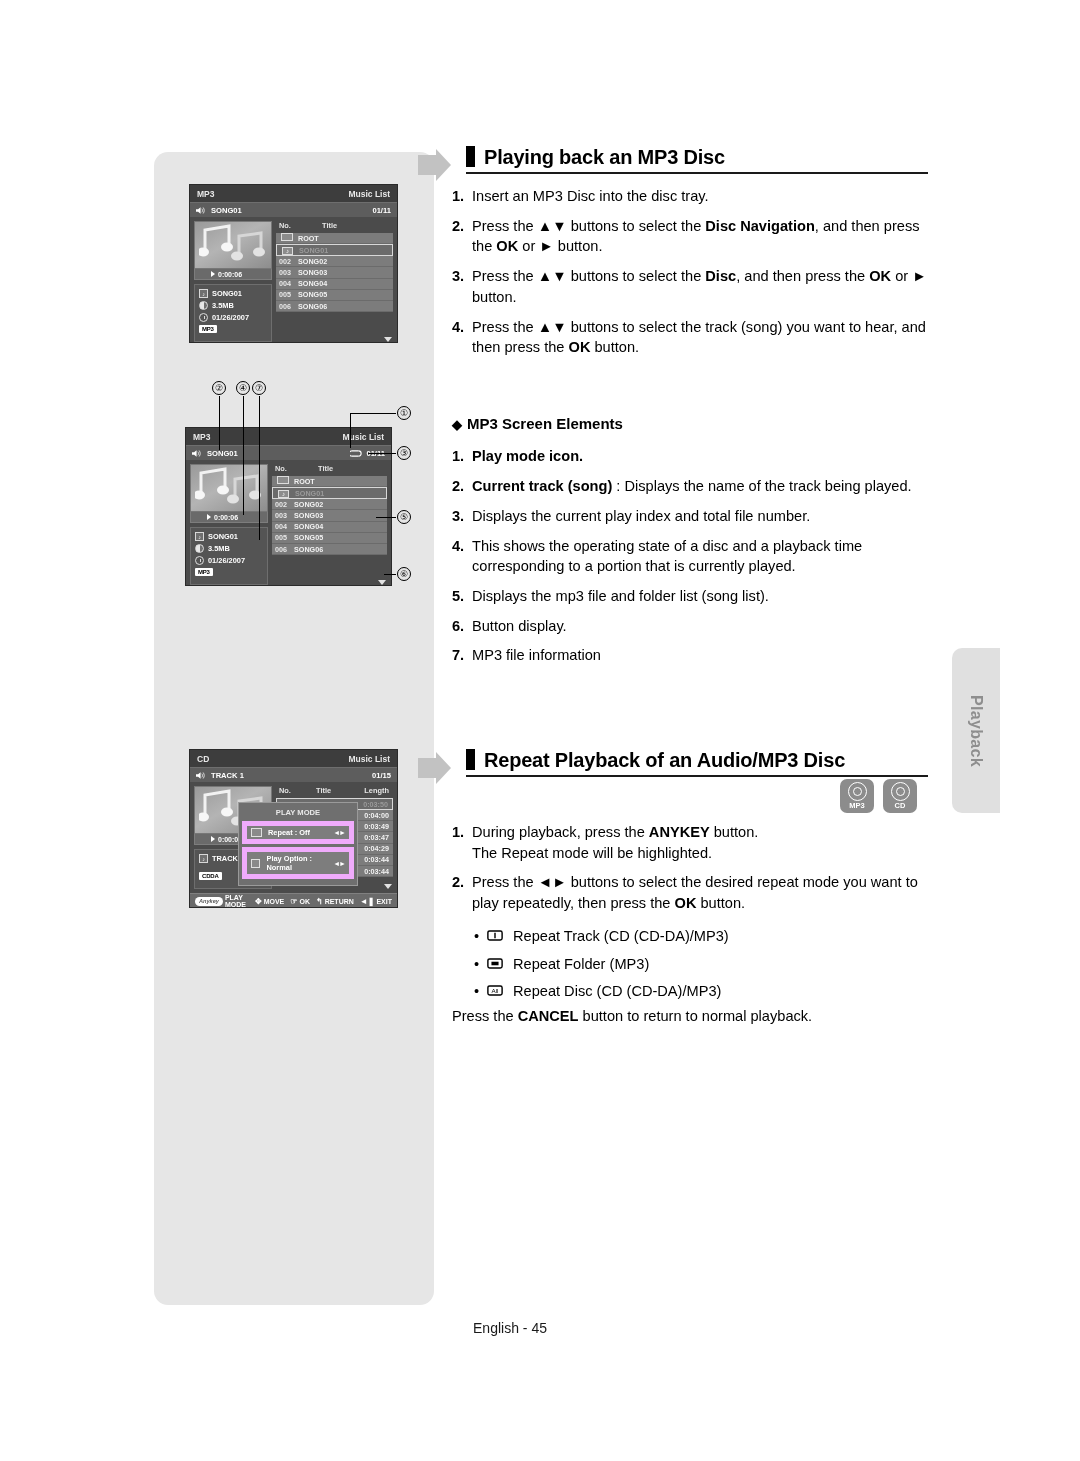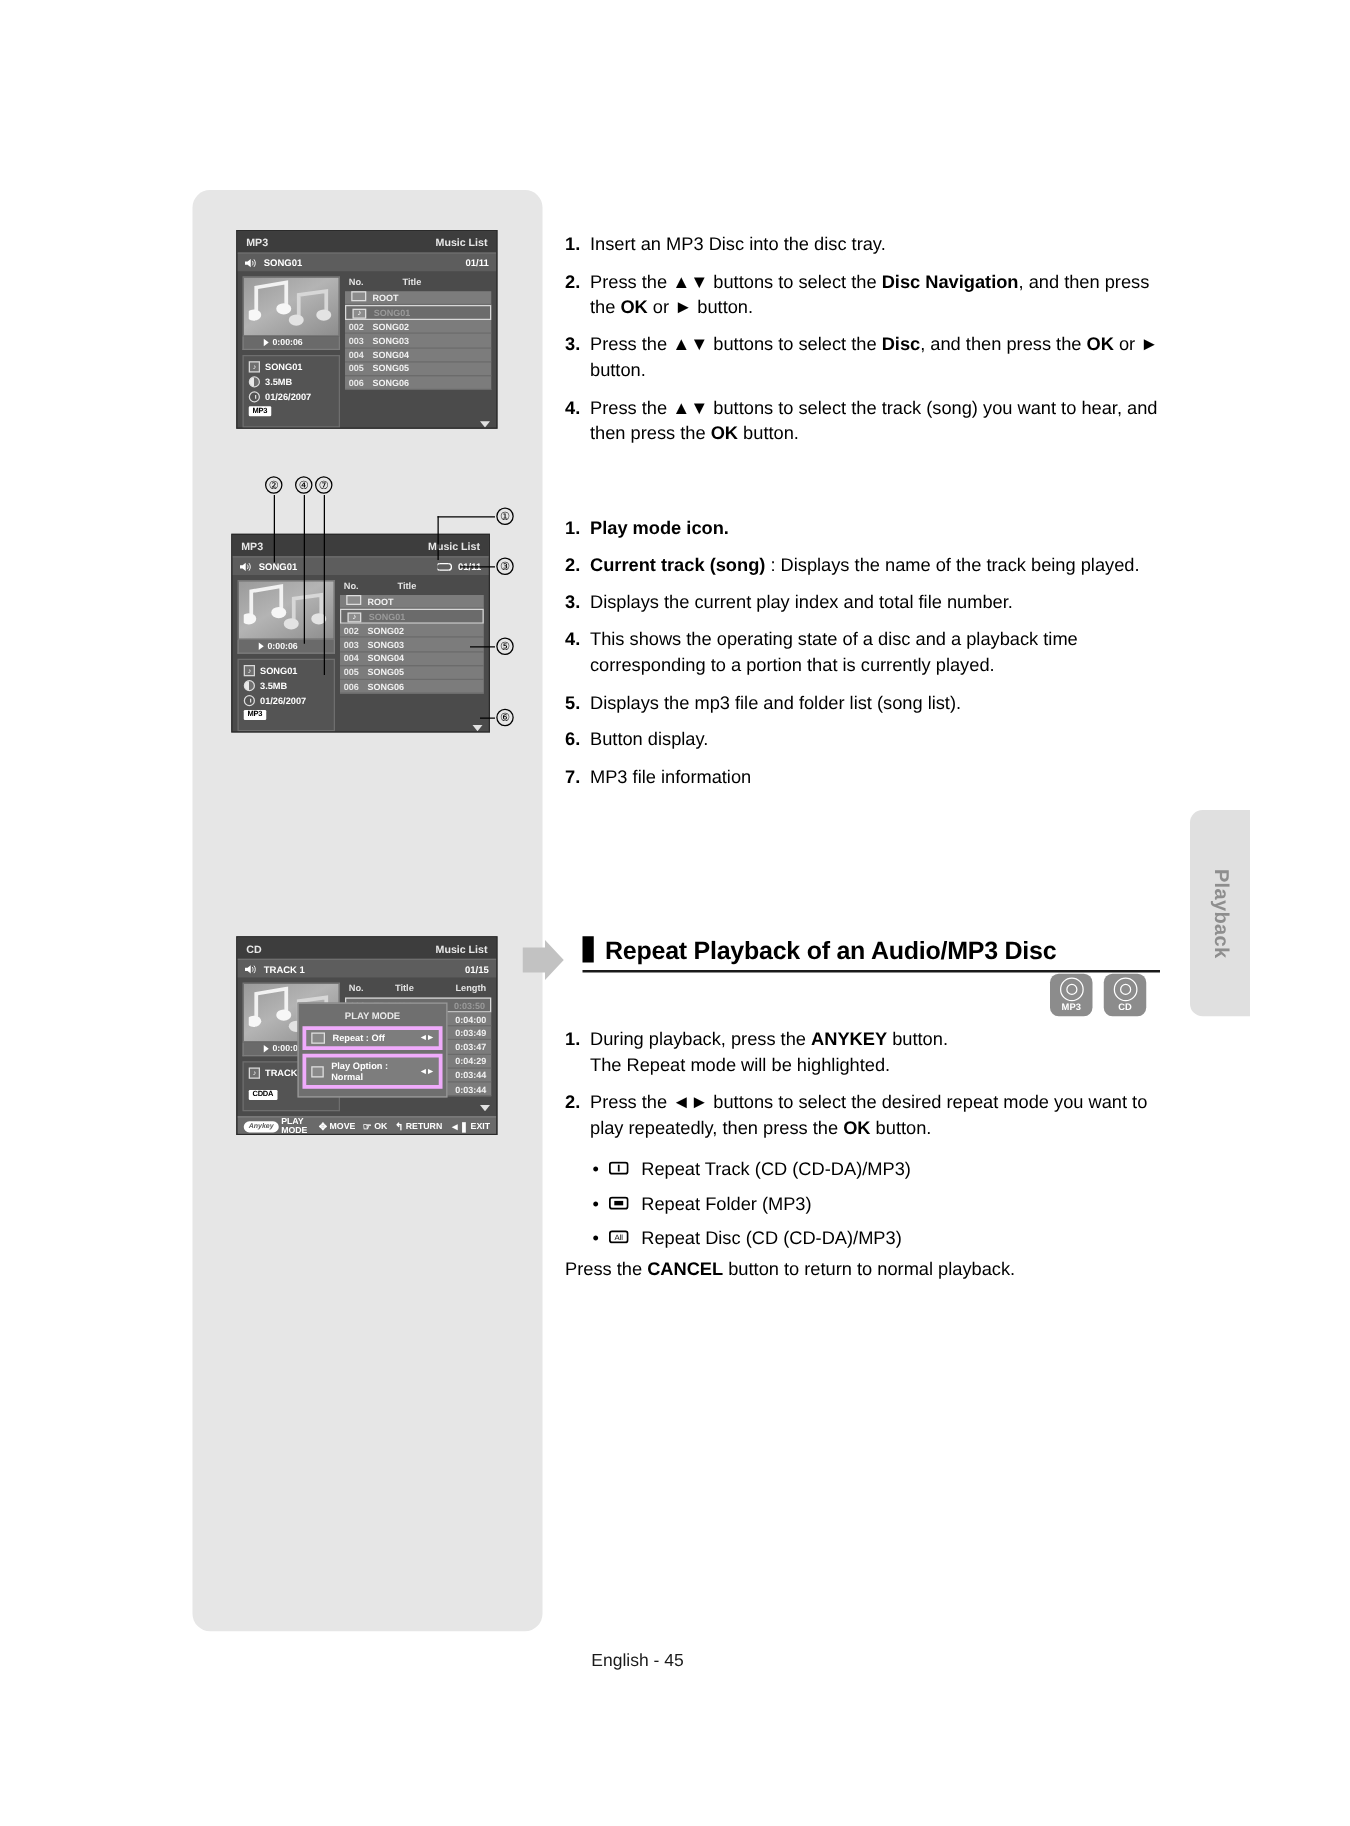"Playing back an MP3 Disc" div.sec-head { html: none -> <div> <div> <svg> <path></path> </svg> </div> <span></span><h2>Playing back an MP3 Disc</h2> <div></div> </div> }
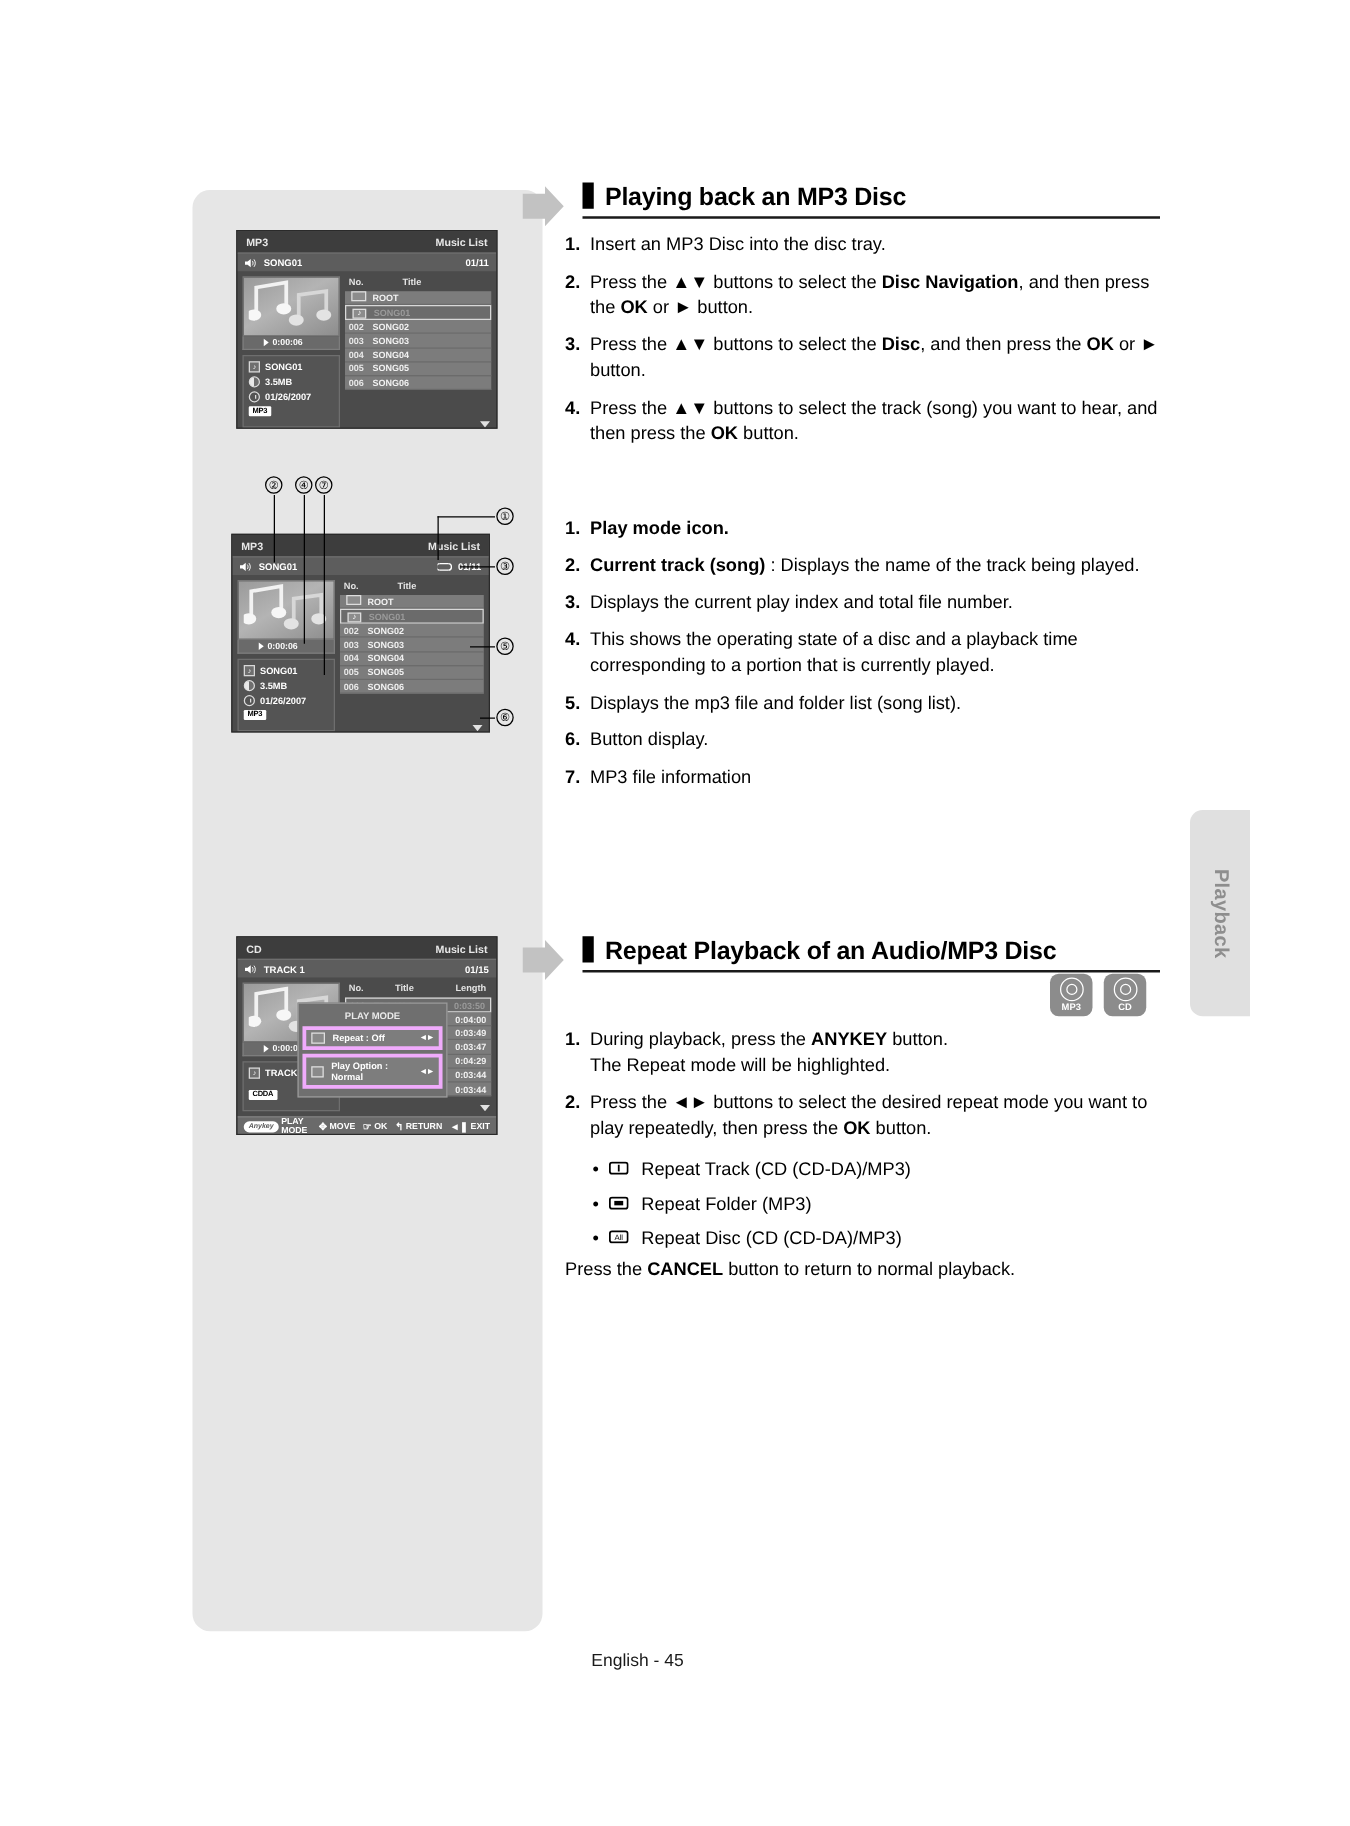"◆ MP3 Screen Elements" div.subhead { html: none -> <div> <span>◆</span><span>MP3 Screen Elements</span> </div> }
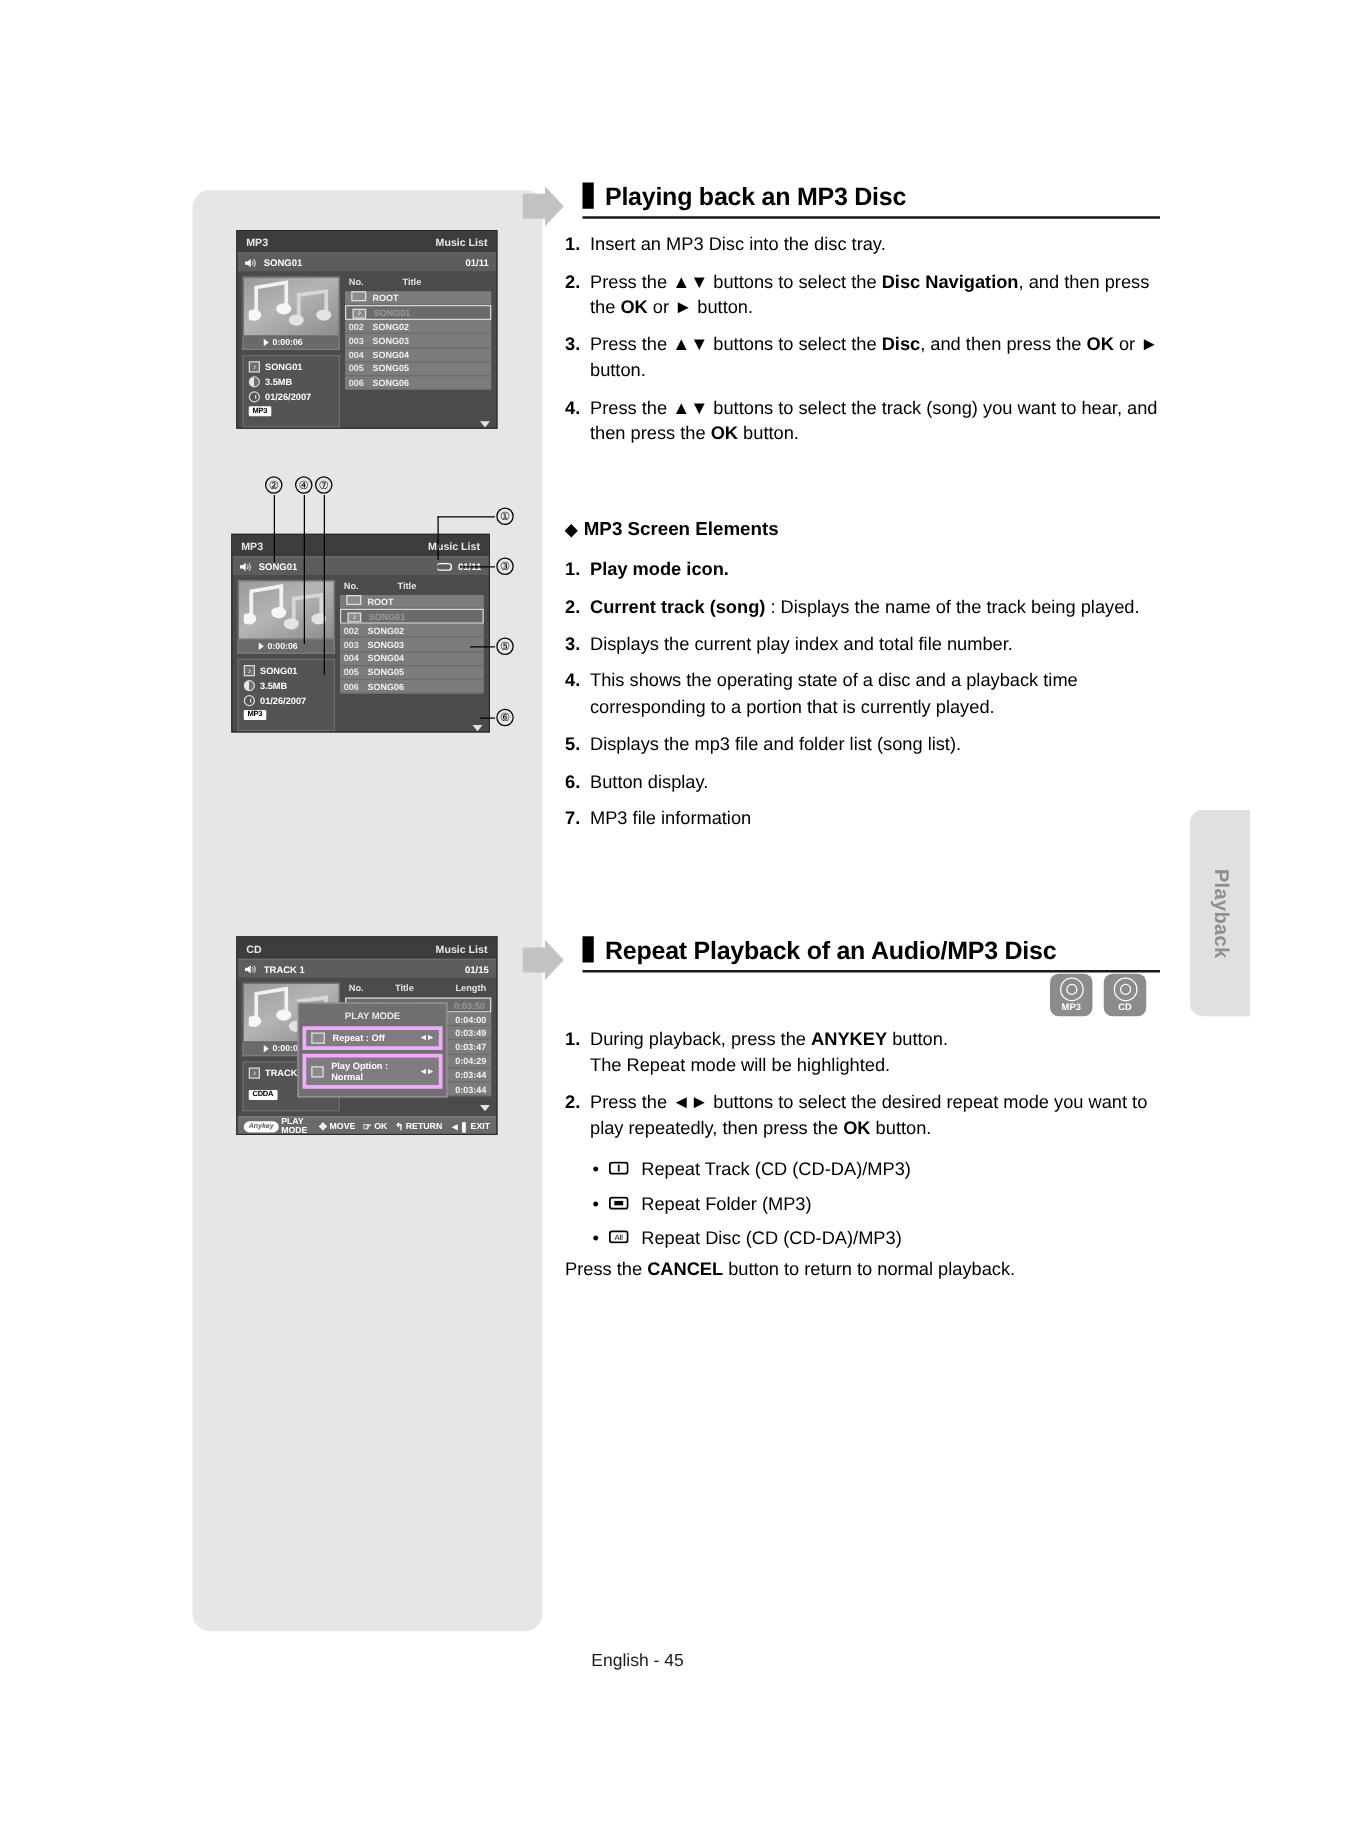"Repeat : Off" .pm-row { border: 3px solid #f0abfc -> 5px solid #f0abfc }
